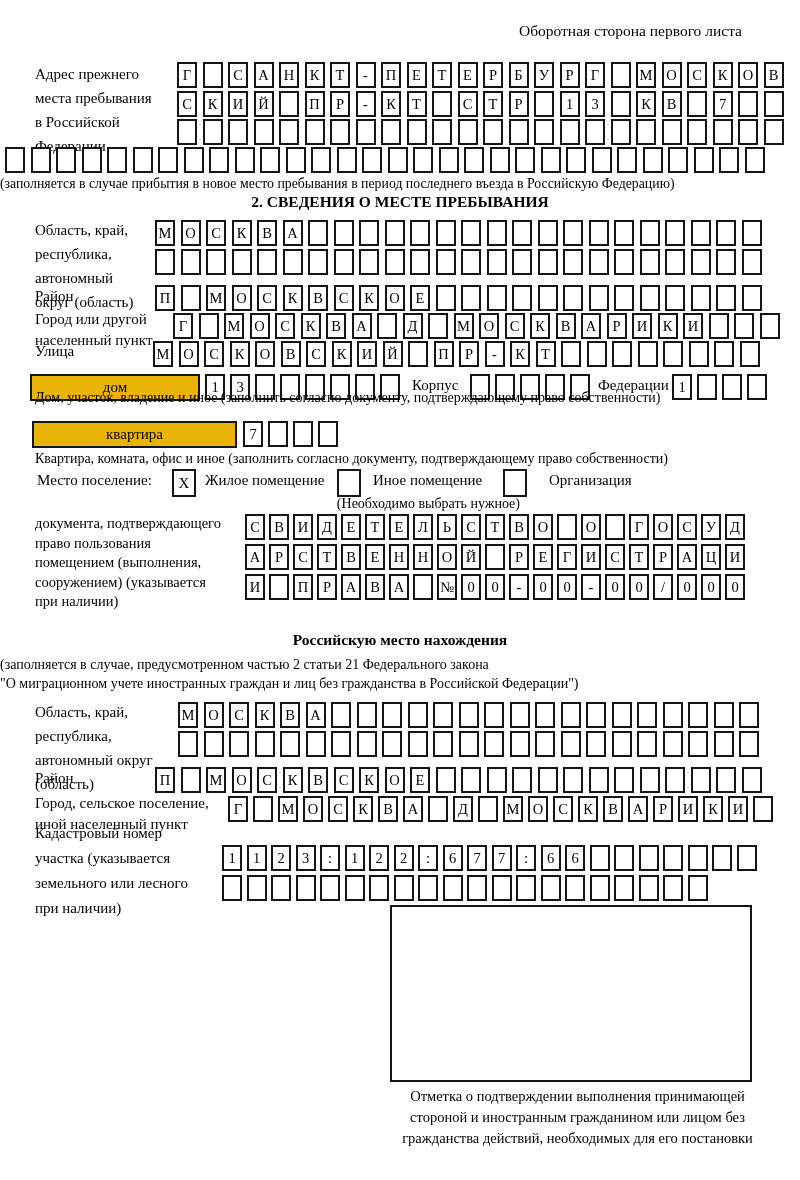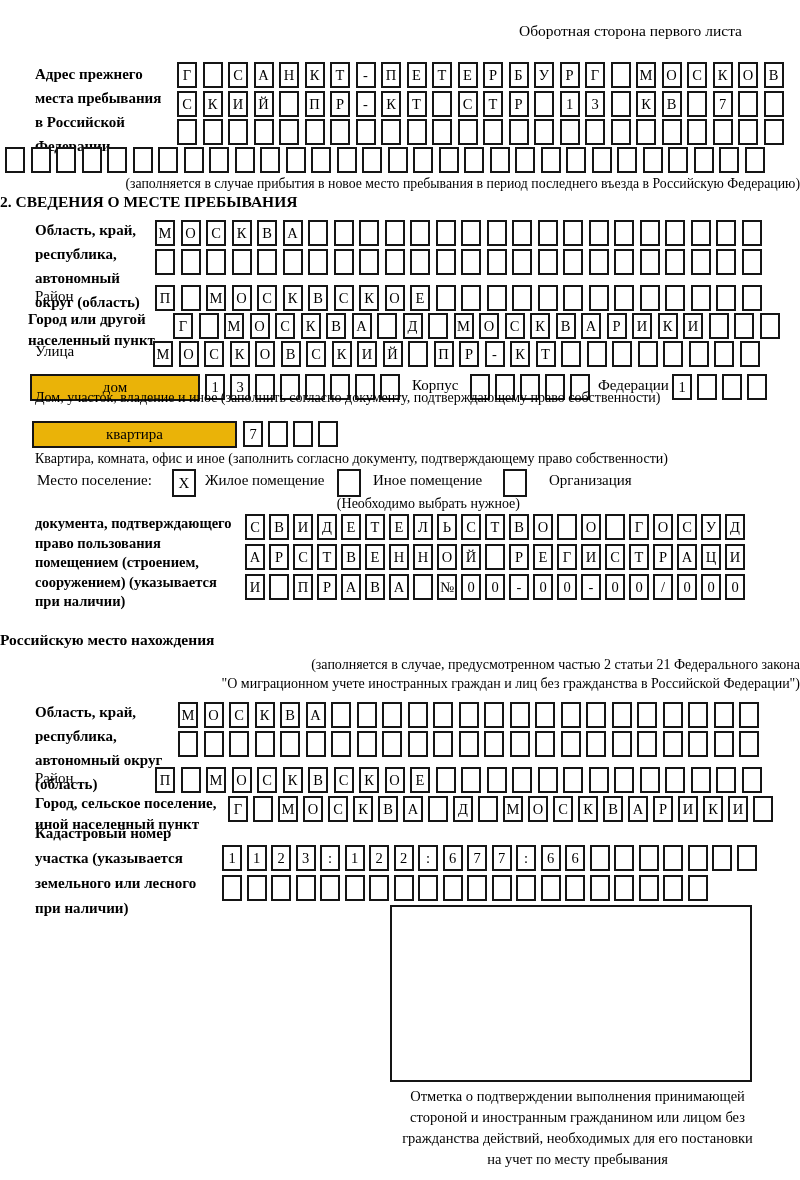"Адрес прежнего" .lbl { font-weight: bold -> none }
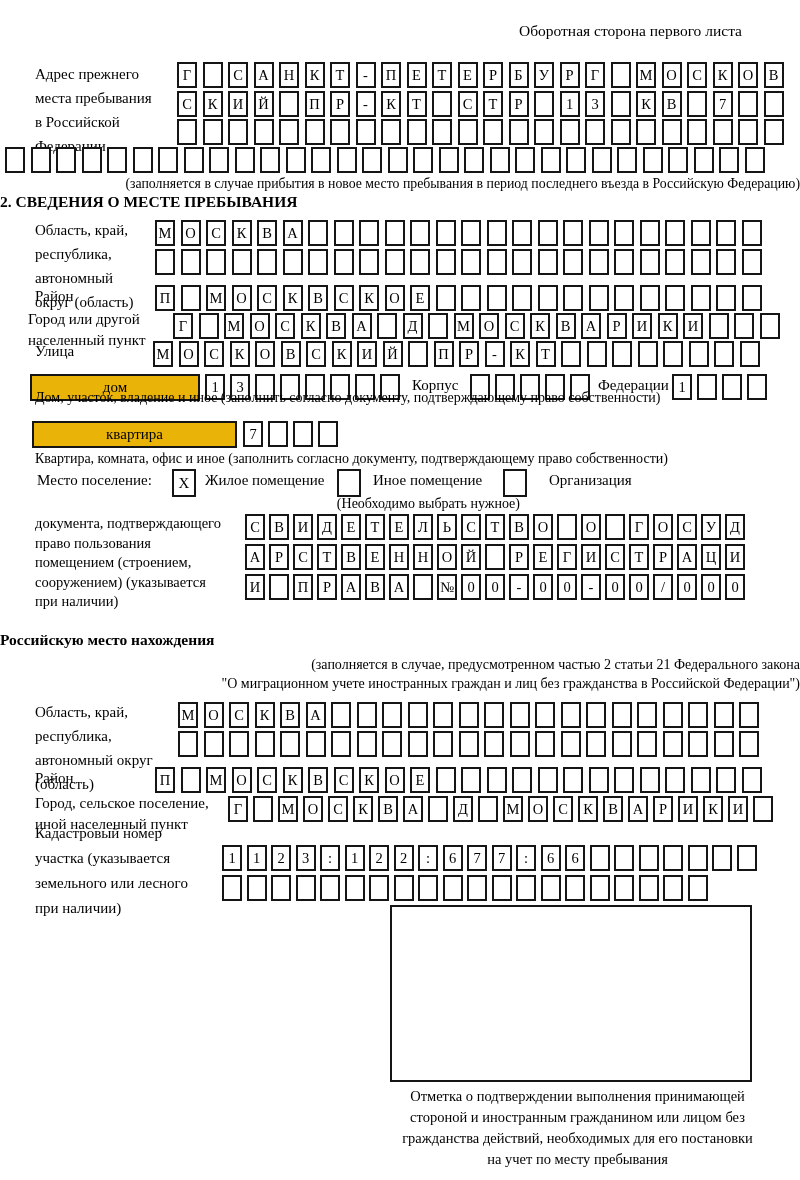"(заполняется в случае прибытия в" .caption { right: 0 -> 18px; text-align: right -> left }
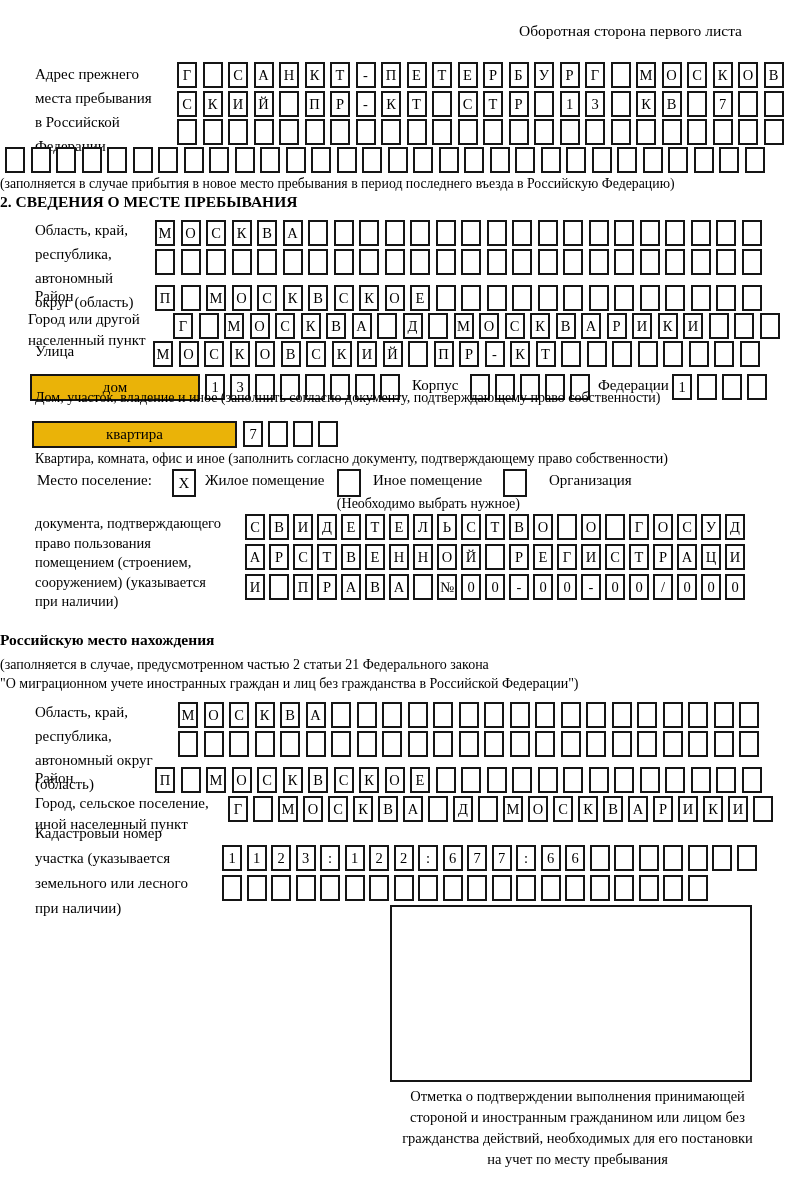"2. СВЕДЕНИЯ О МЕСТЕ ПРЕБЫВАНИЯ" .bold-center { text-align: left -> center }
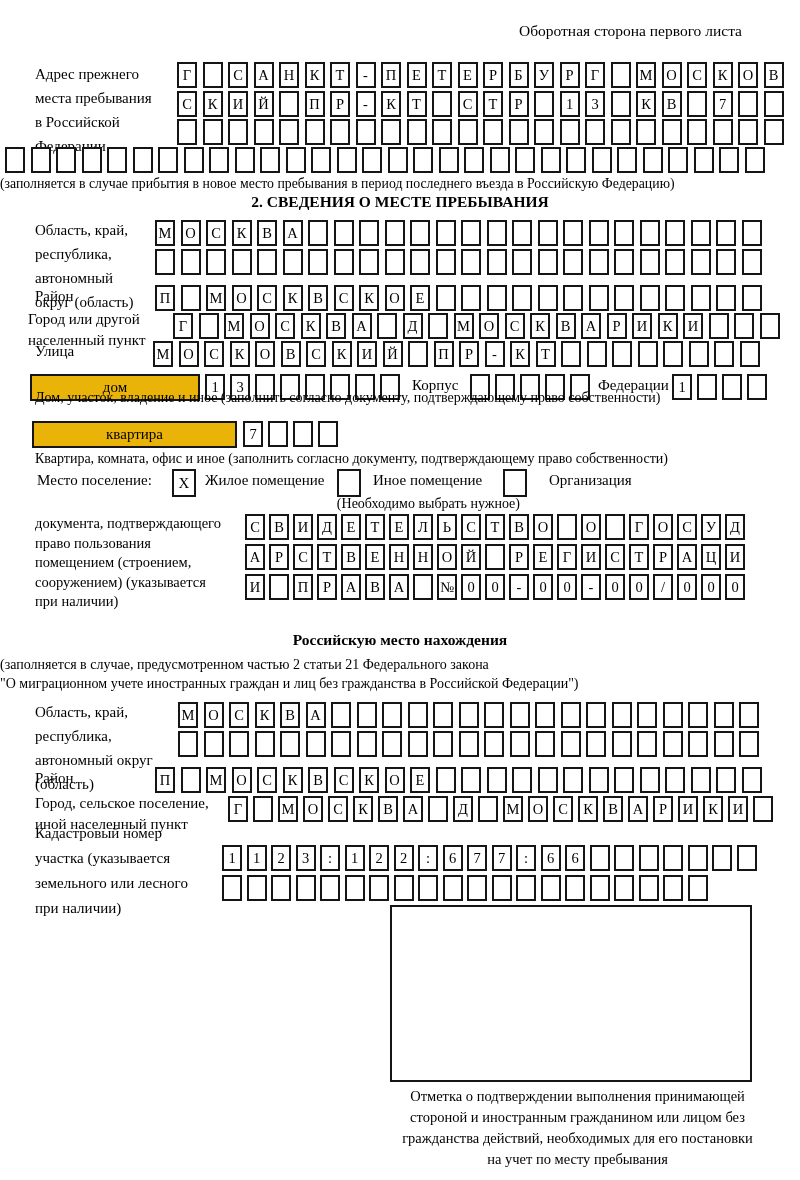"Город или другой" div.lbl { left: 28px -> 35px }
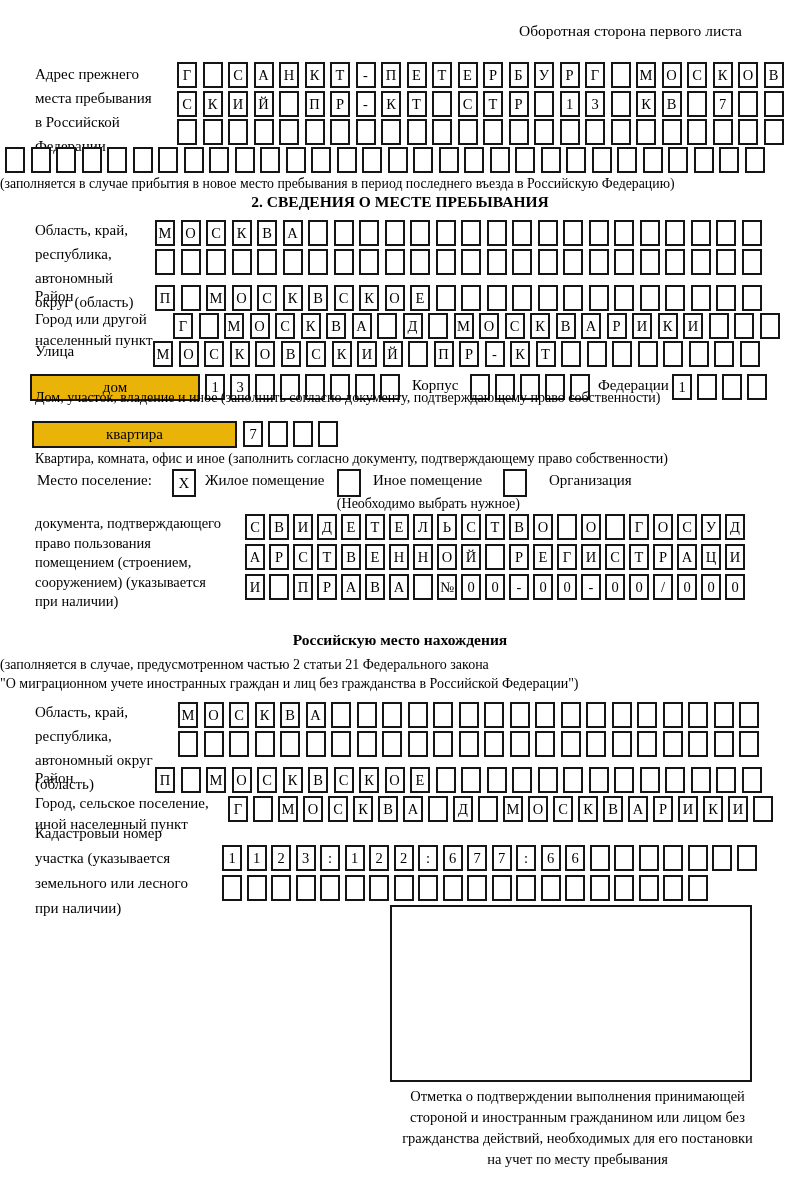"помещением (строением," div { text: строением -> выполнения }
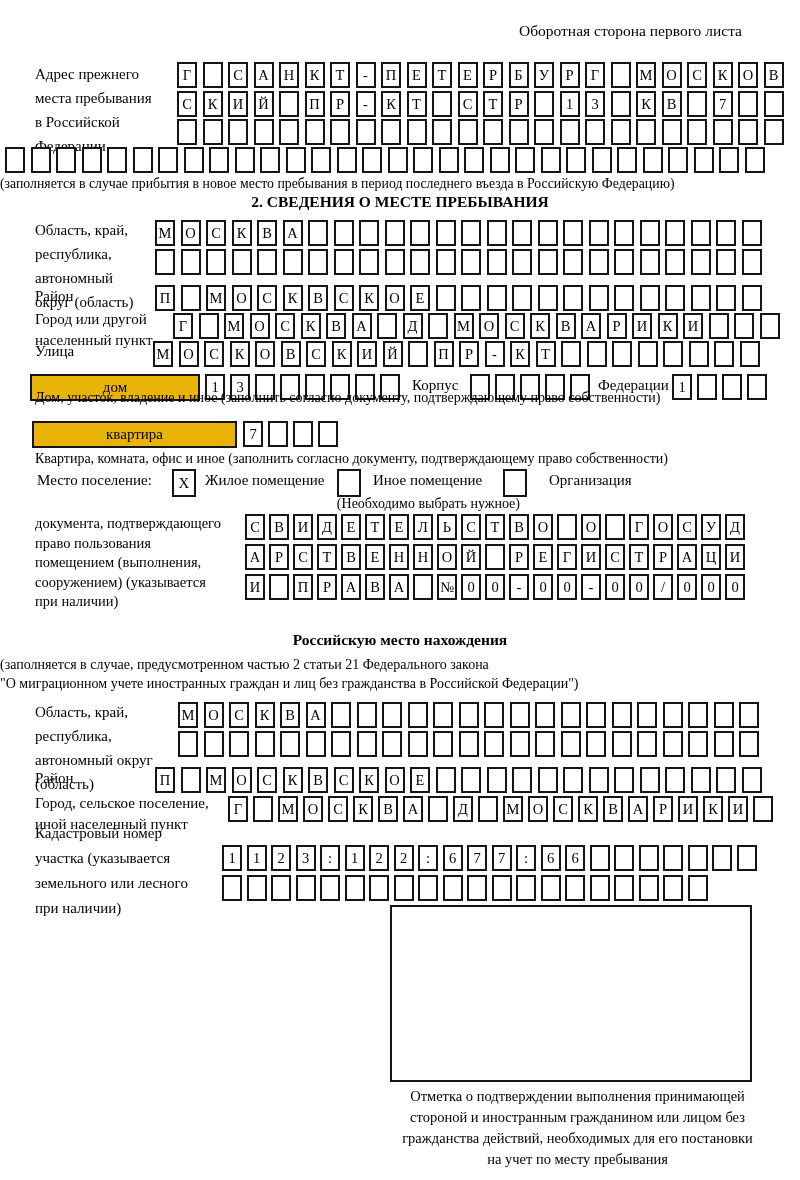"на учет по месту пребывания" div { html: <div>на учет по месту пребывания</div> -> none }
